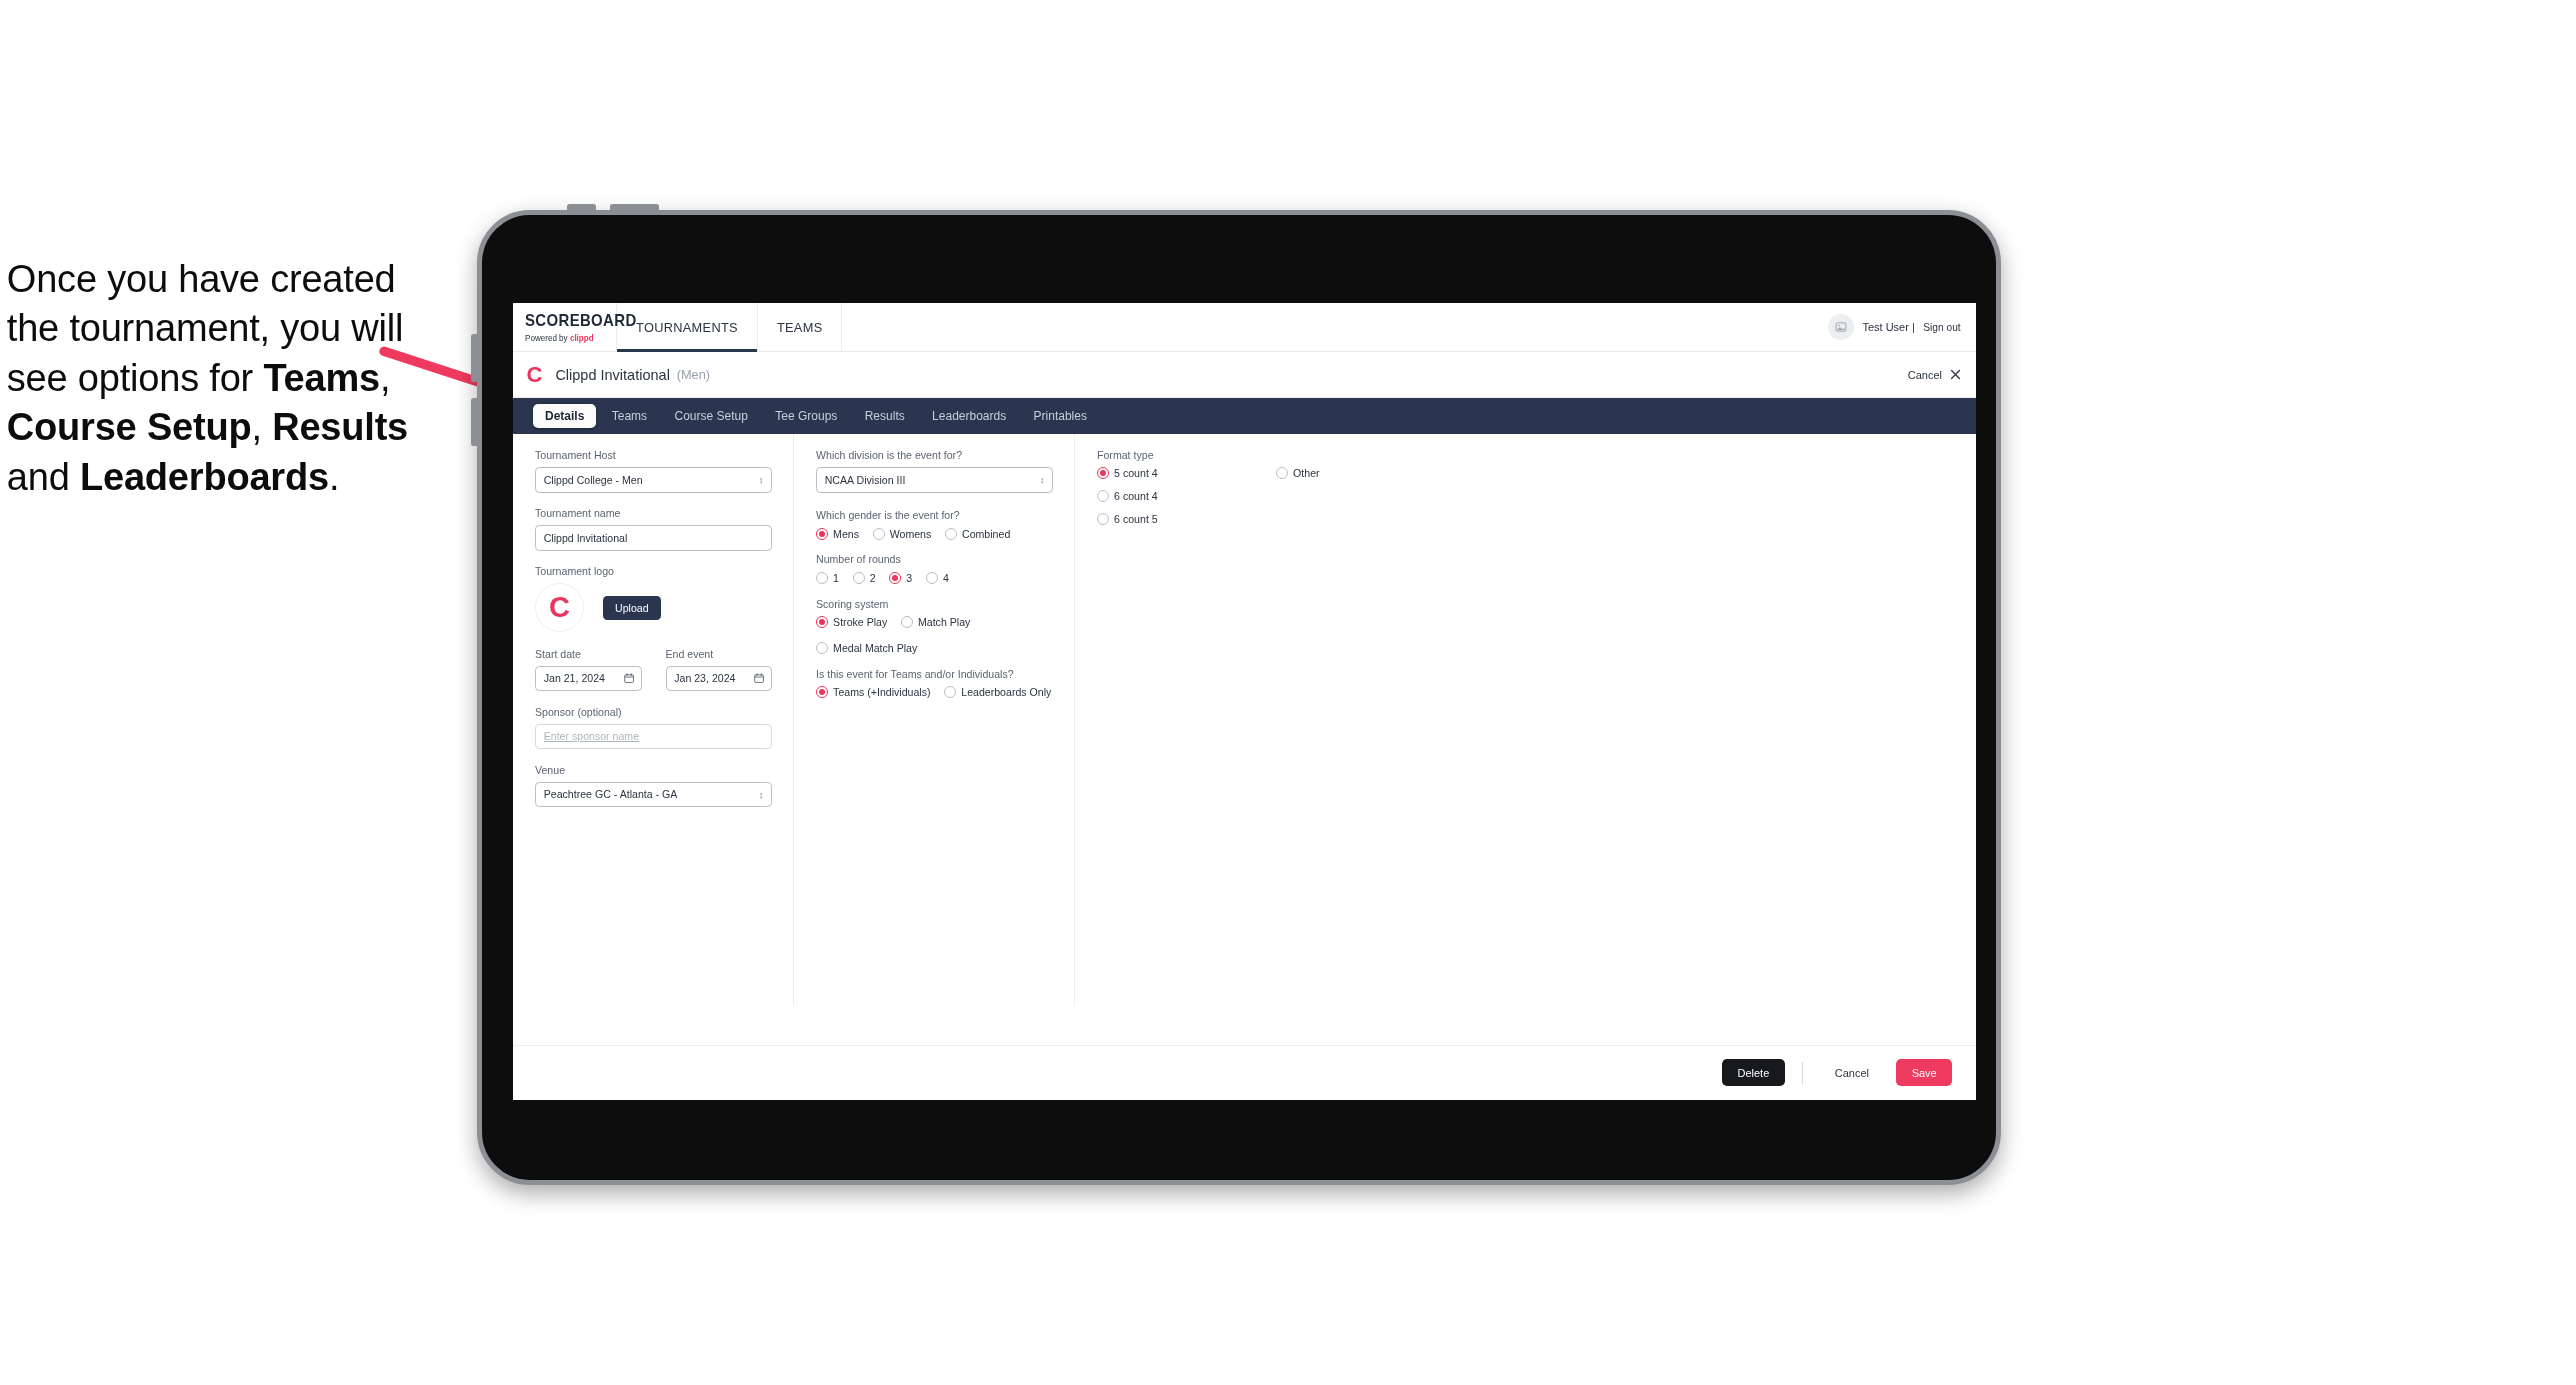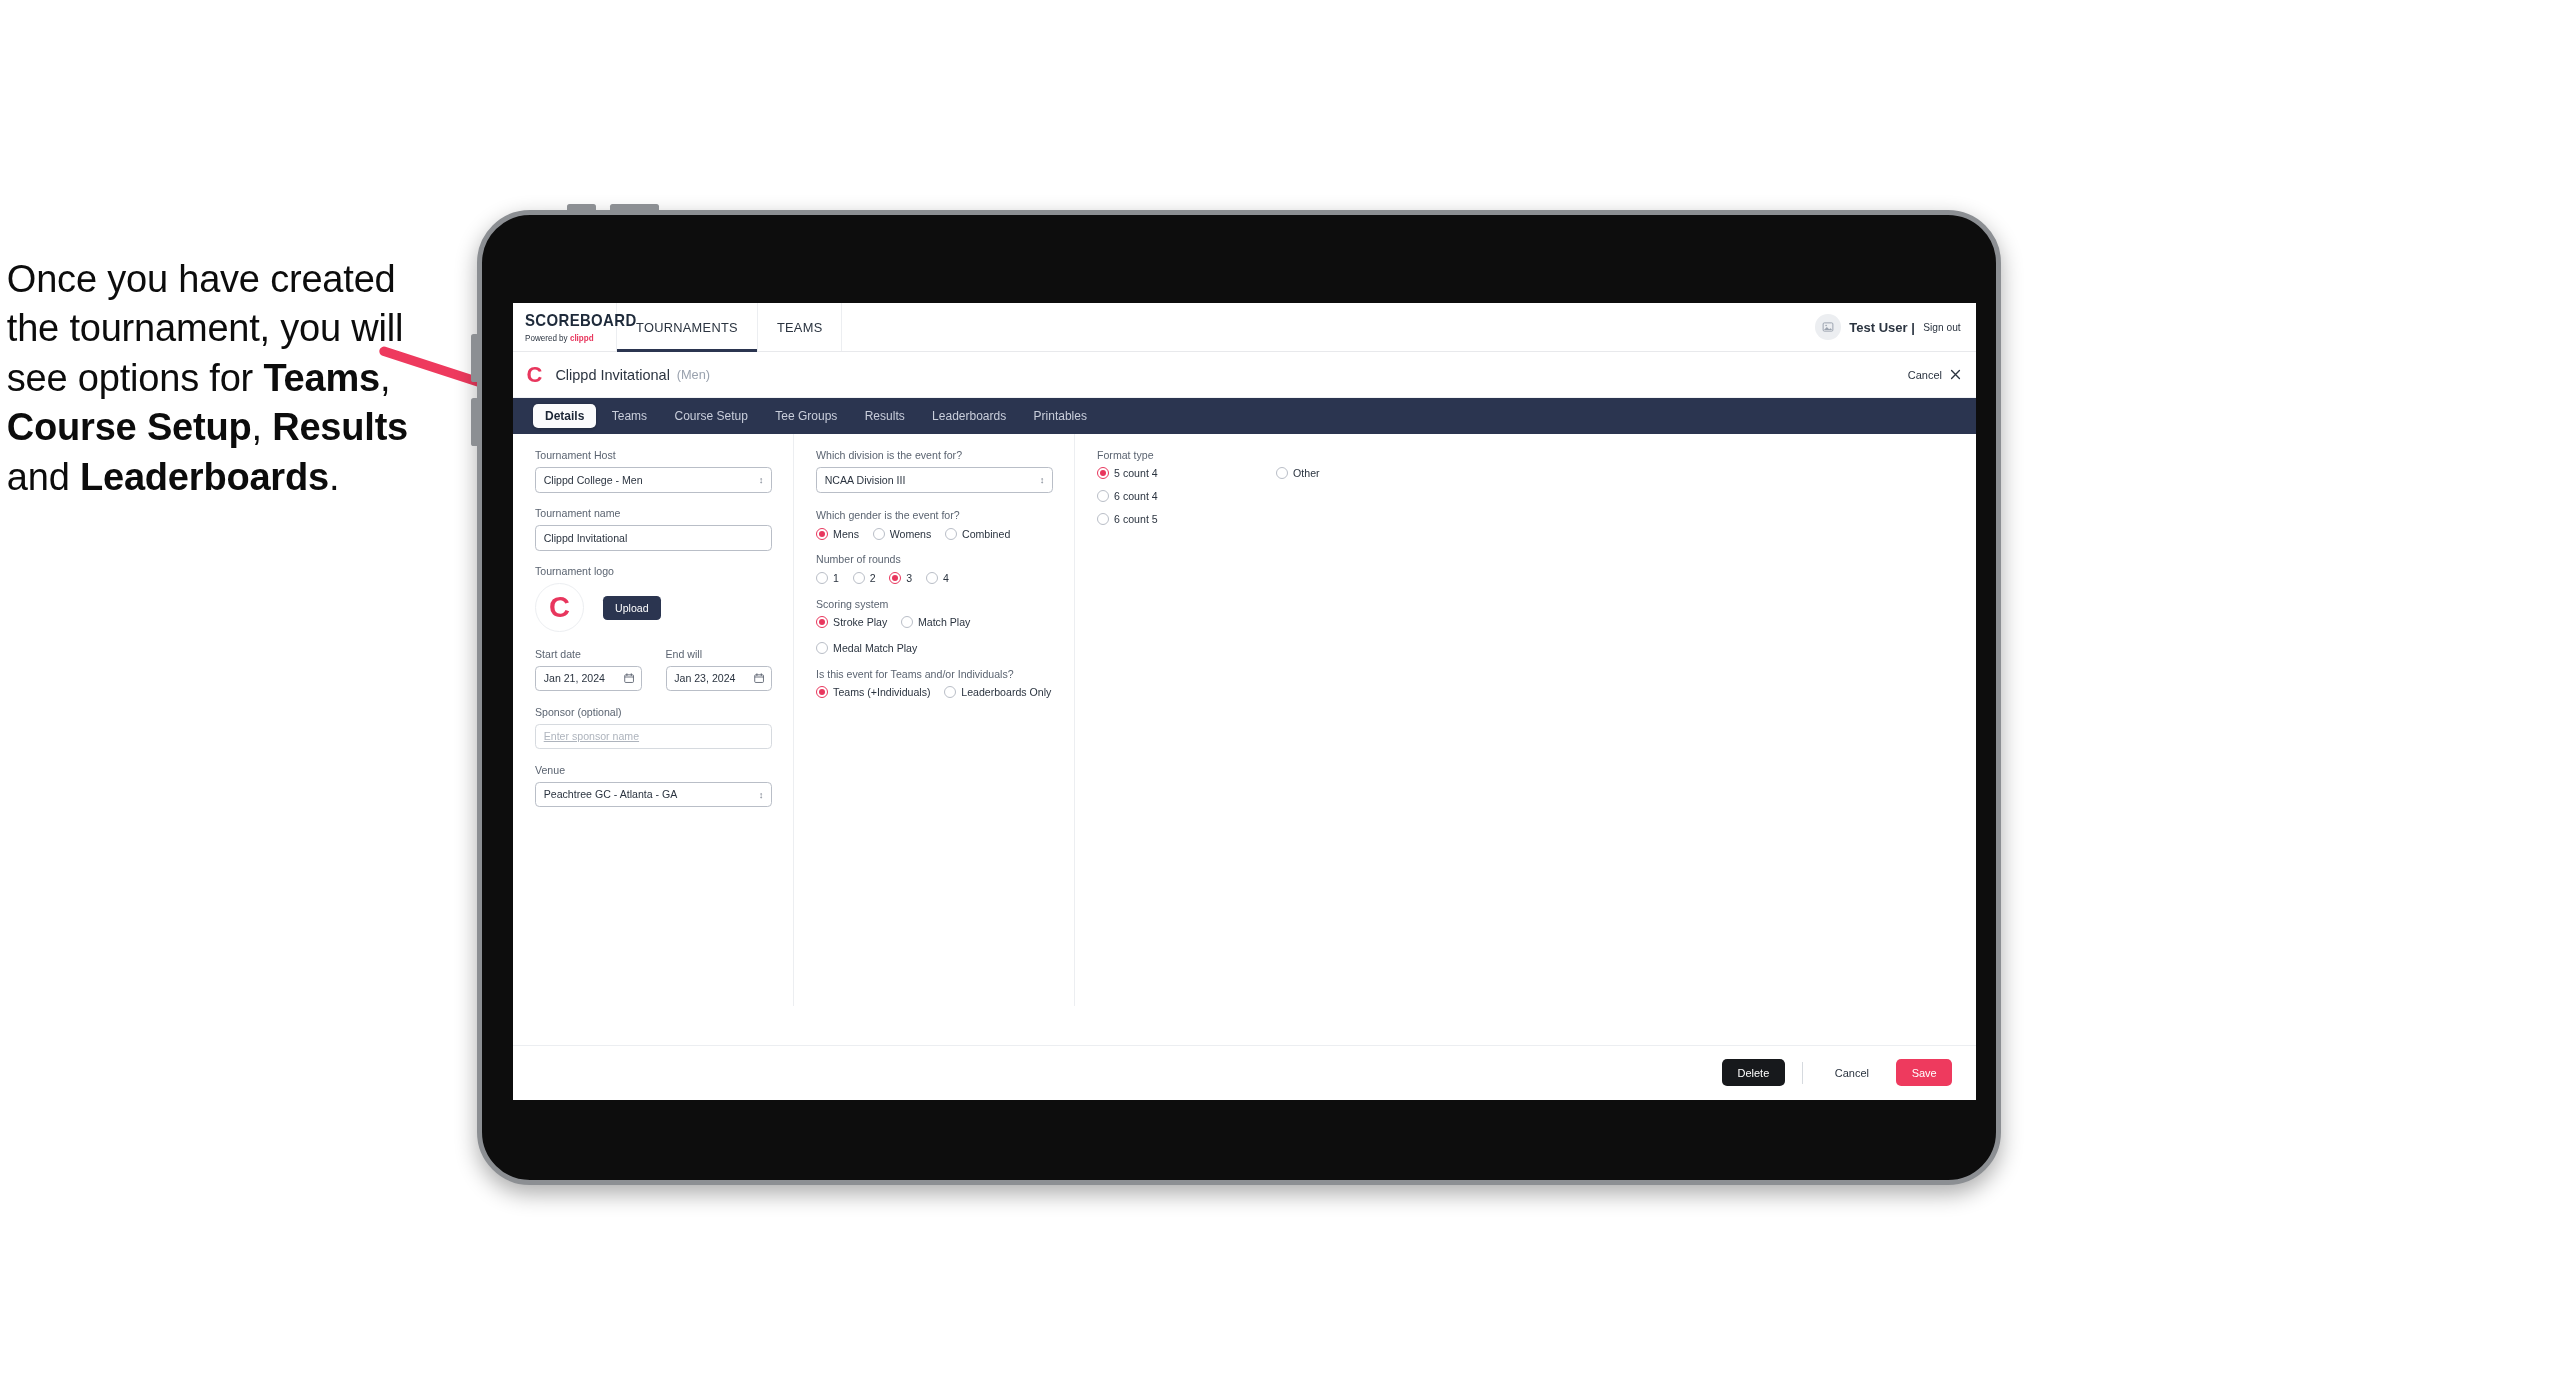"Test User |" .user-name { font-size: 13px -> 11px; font-weight: bold -> none }
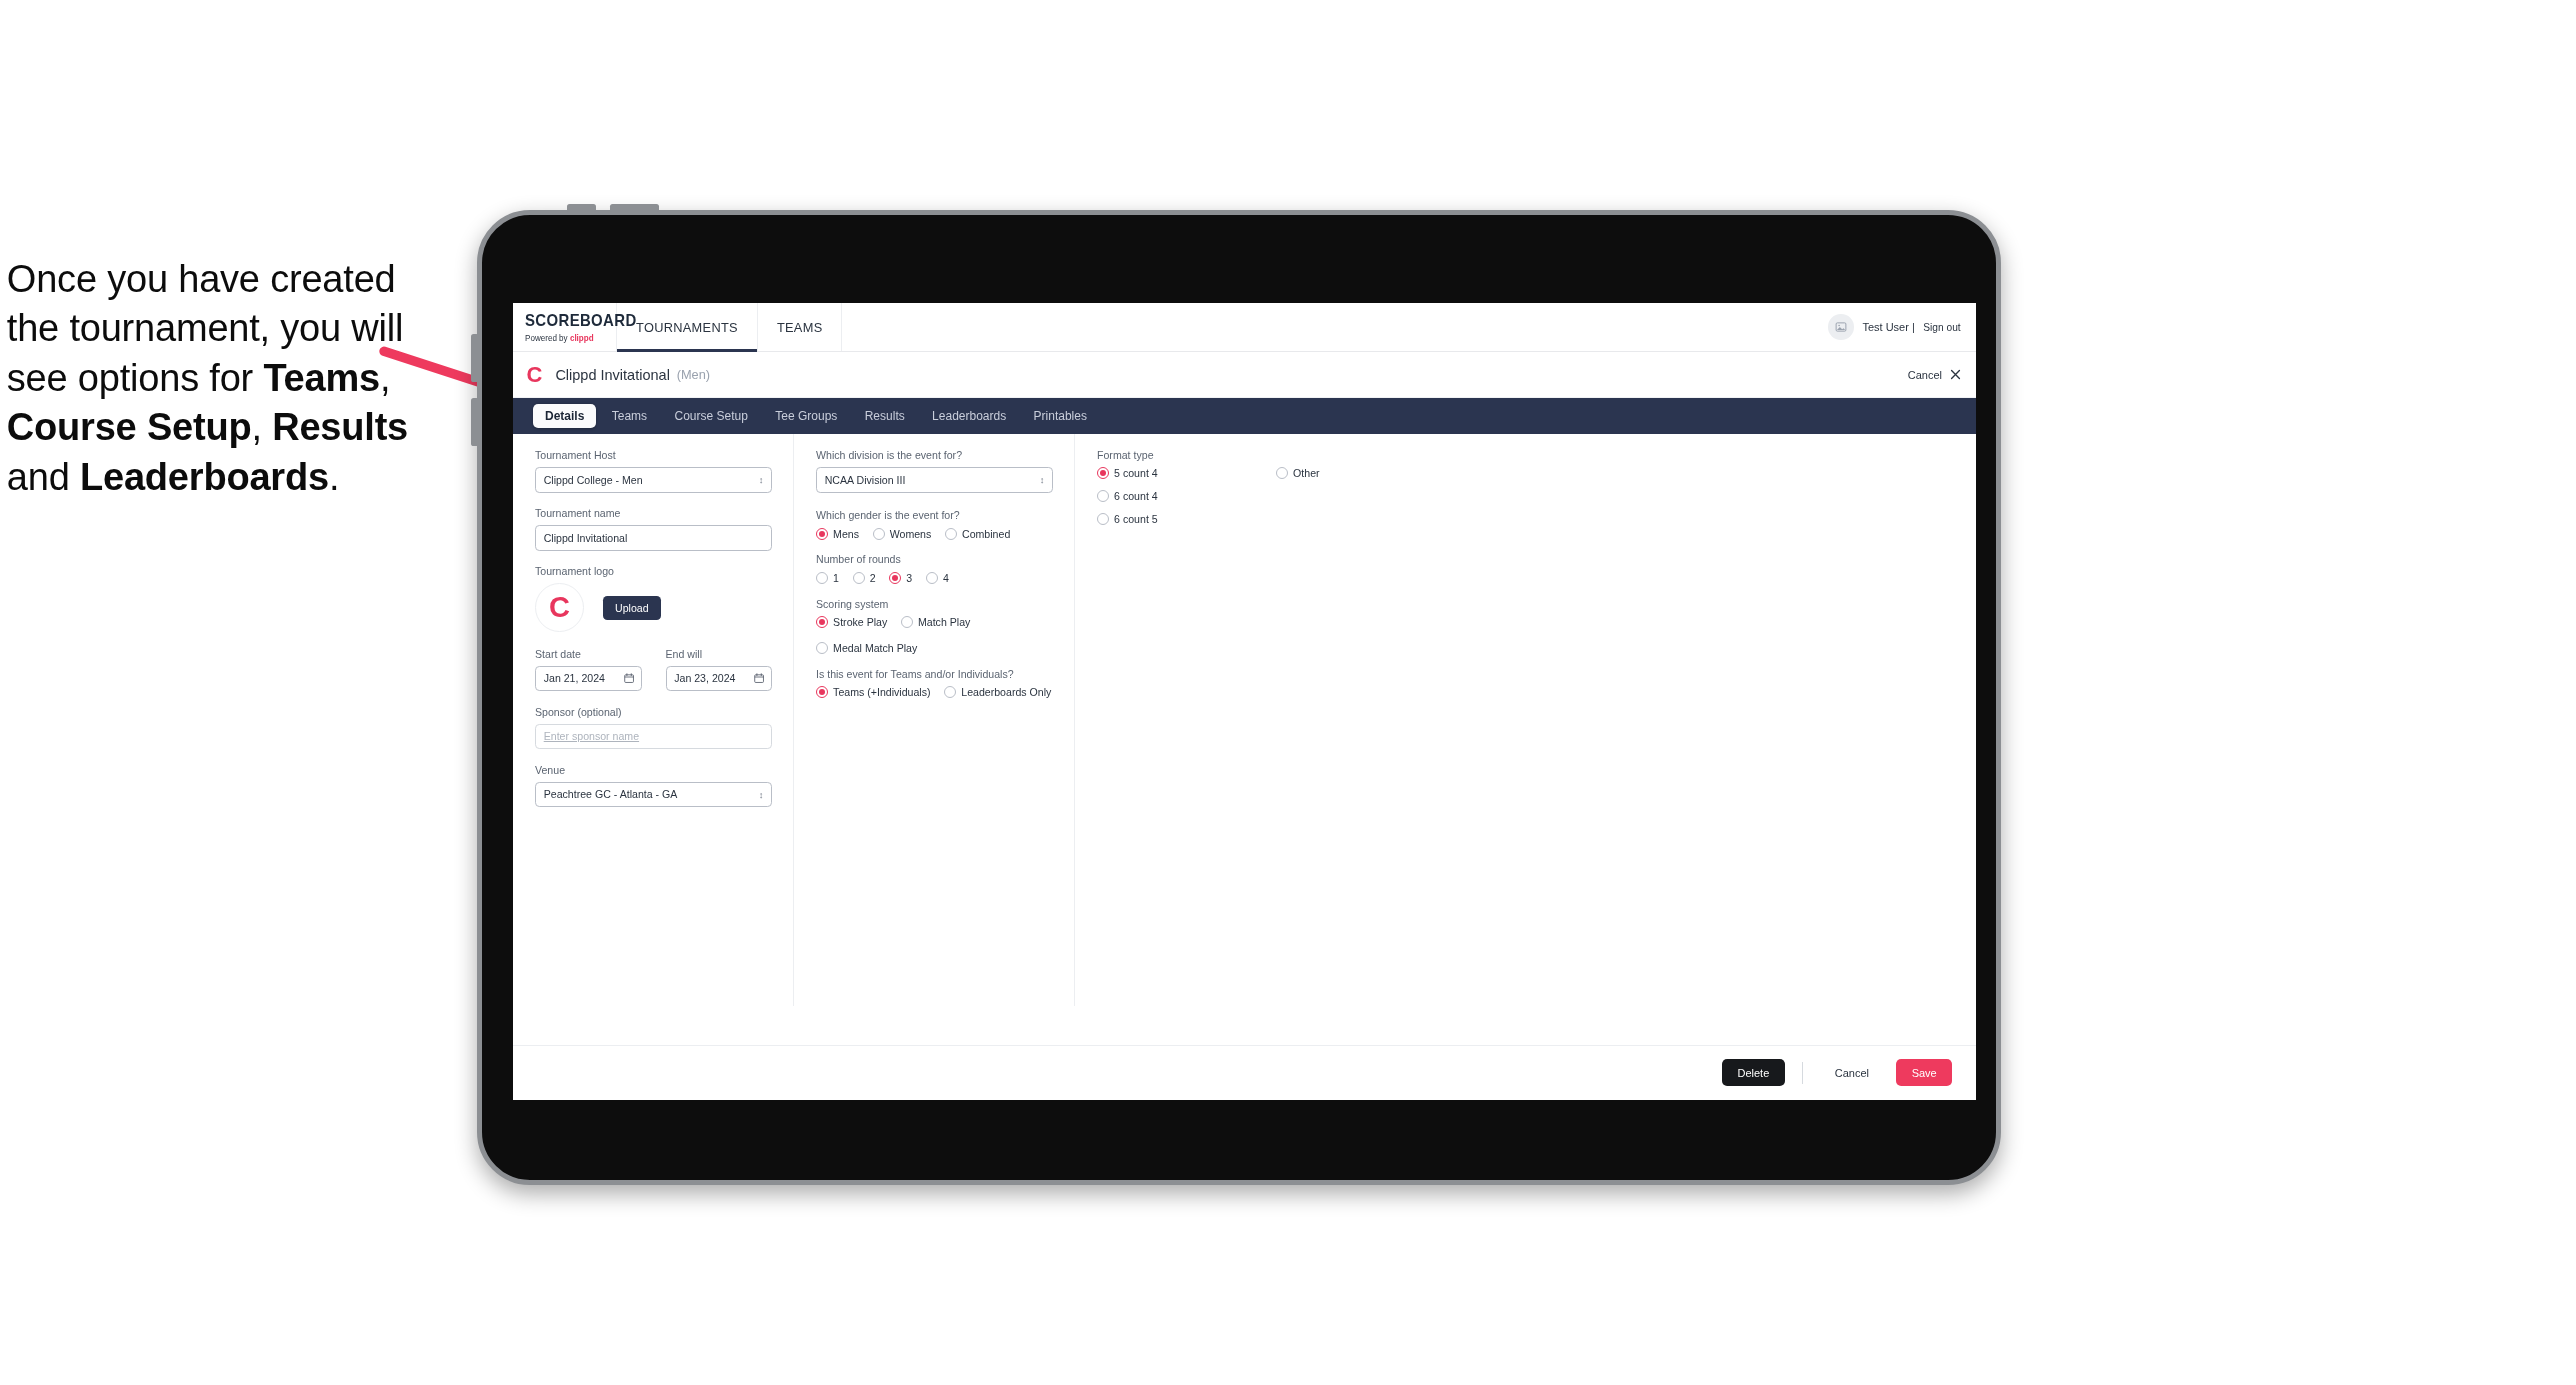"End will" div.field-label { text: will -> event }
